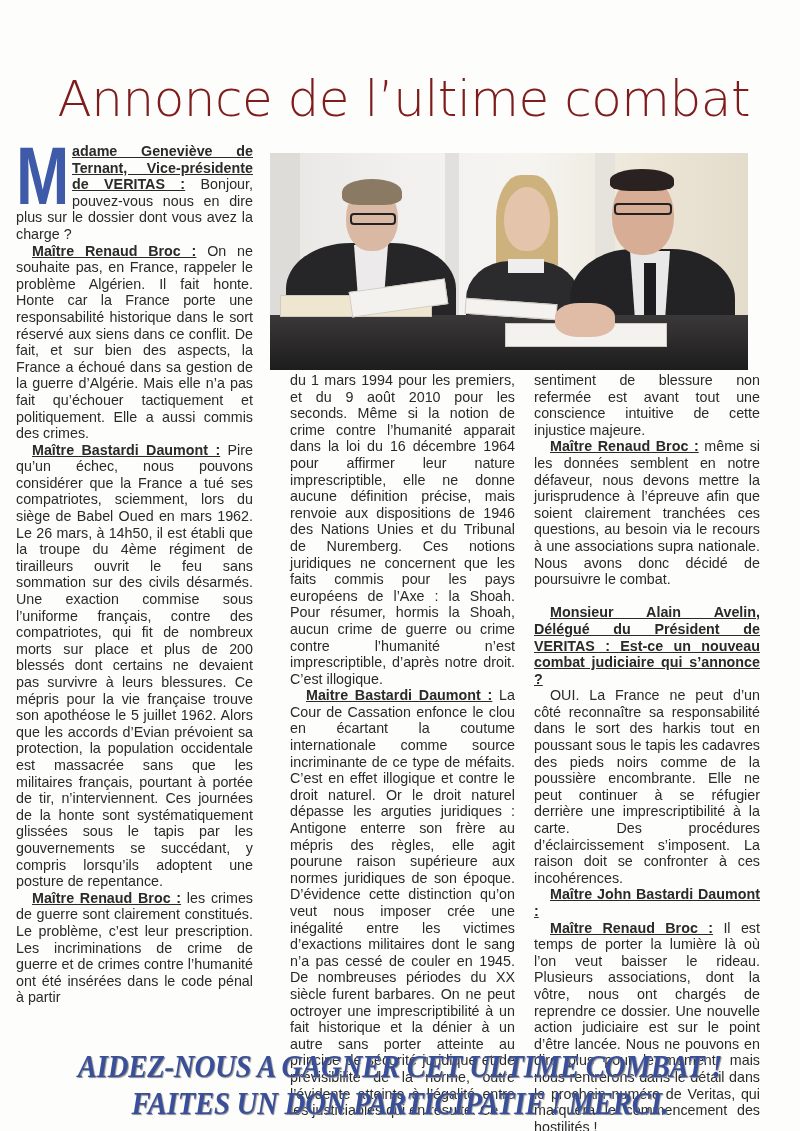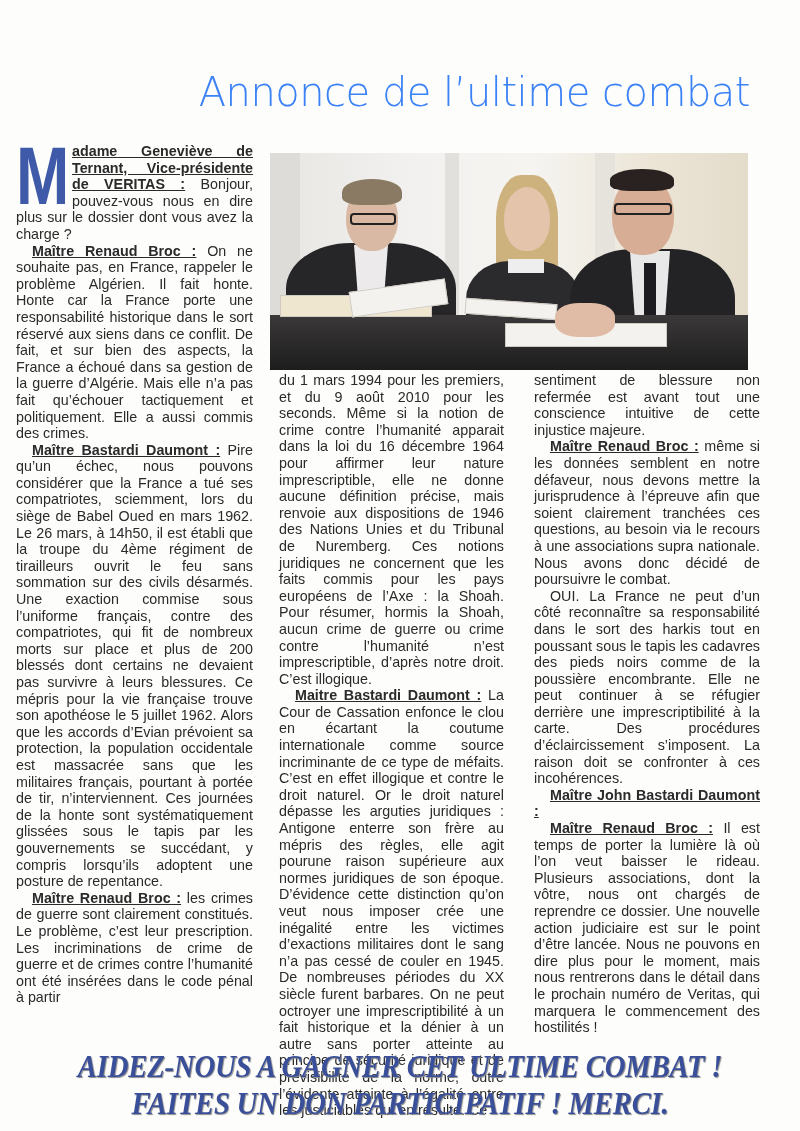"Annonce de l’ultime combat" .title { color: #3b82f6 -> #7f1d1d; font-size: 40px -> 50px }
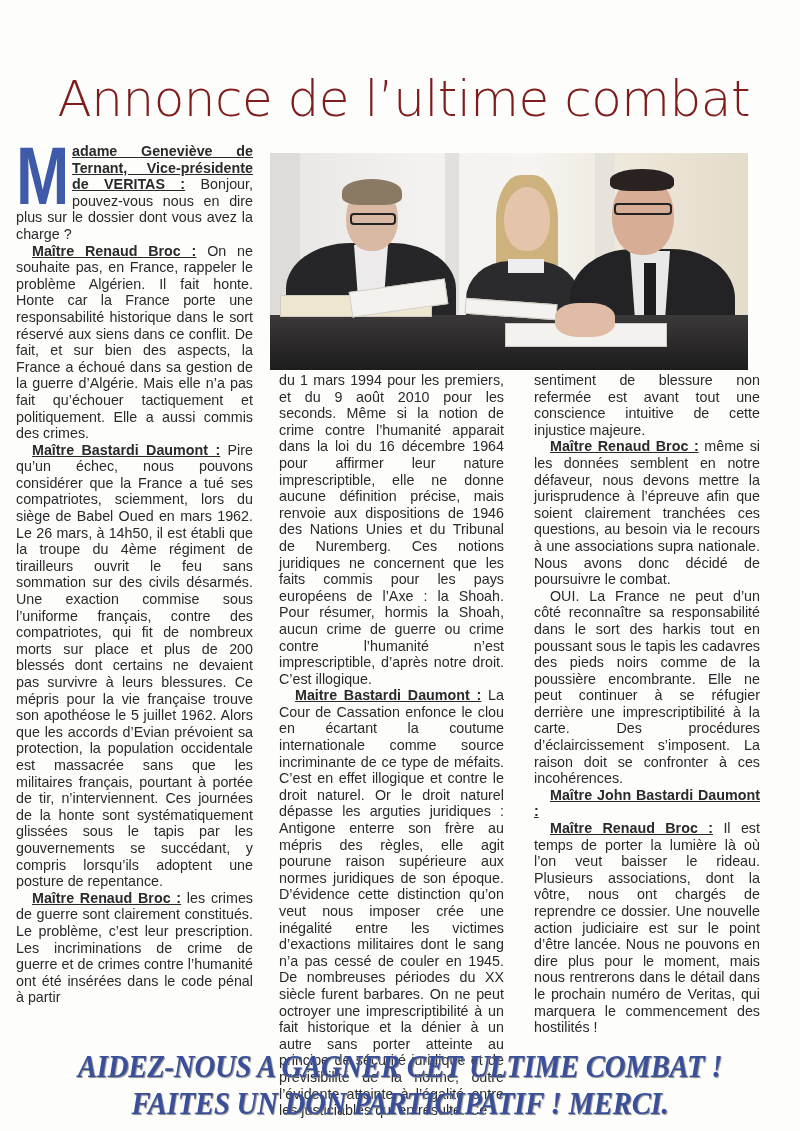"du 1 mars 1994 pour" .col2 { left: 279px -> 290px }
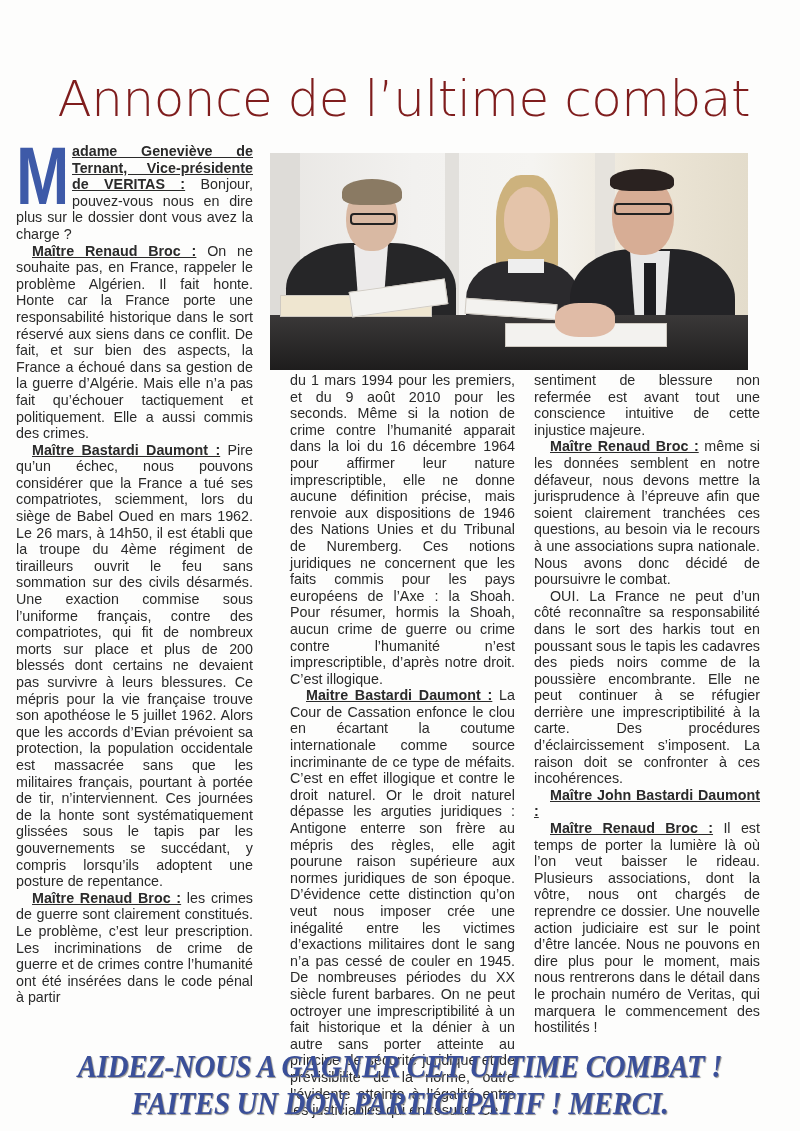"Monsieur Alain Avelin, Délégué du" p.gap { html: none -> <p><b>Monsieur Alain Avelin, Délégué du Président de VERITAS : Est-ce un nouveau combat judiciaire qui s’annonce ?</b></p> }
